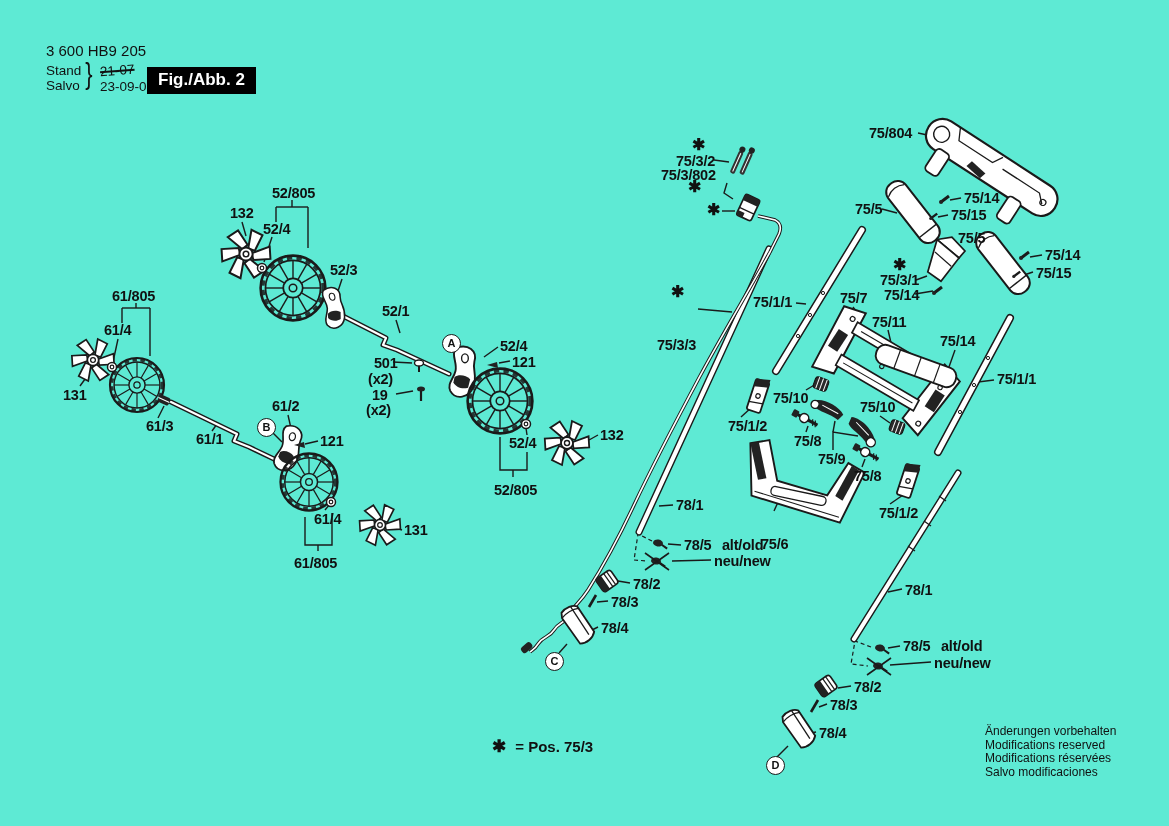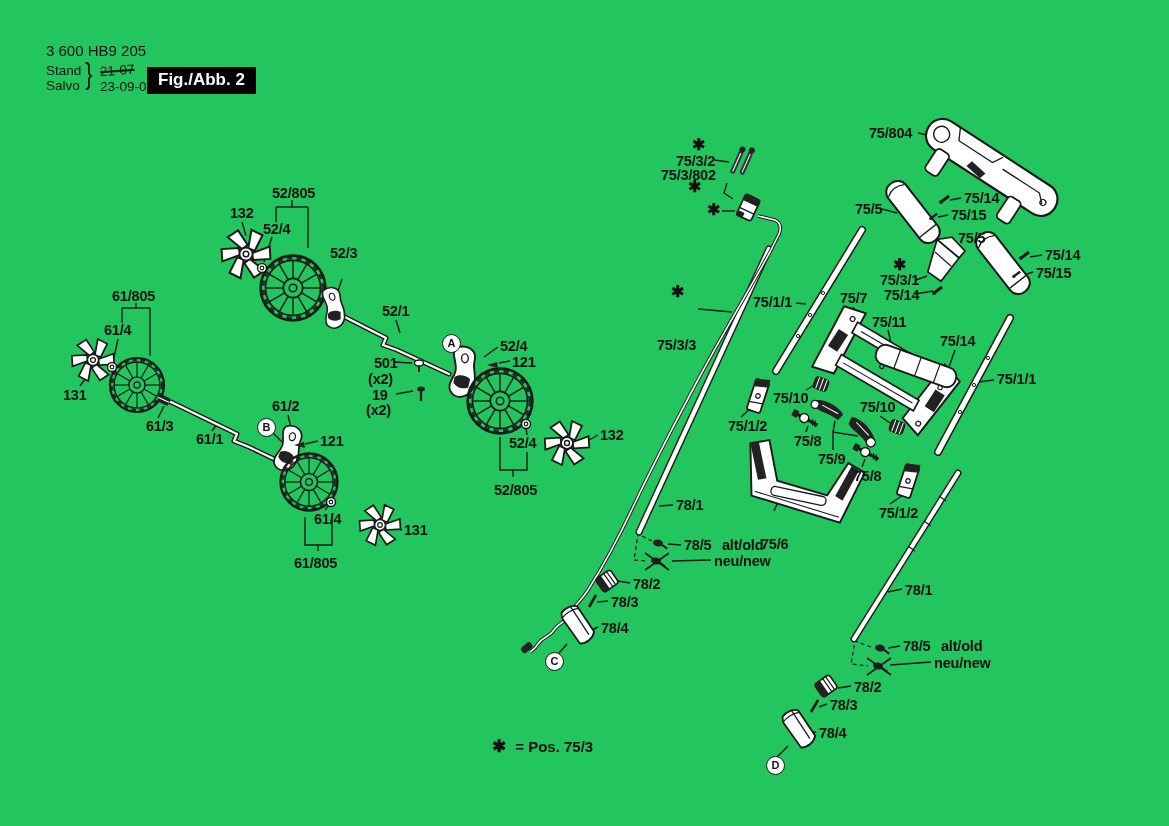"3 600 HB9 205" .stage { background: #22c55e -> #5eead4 }
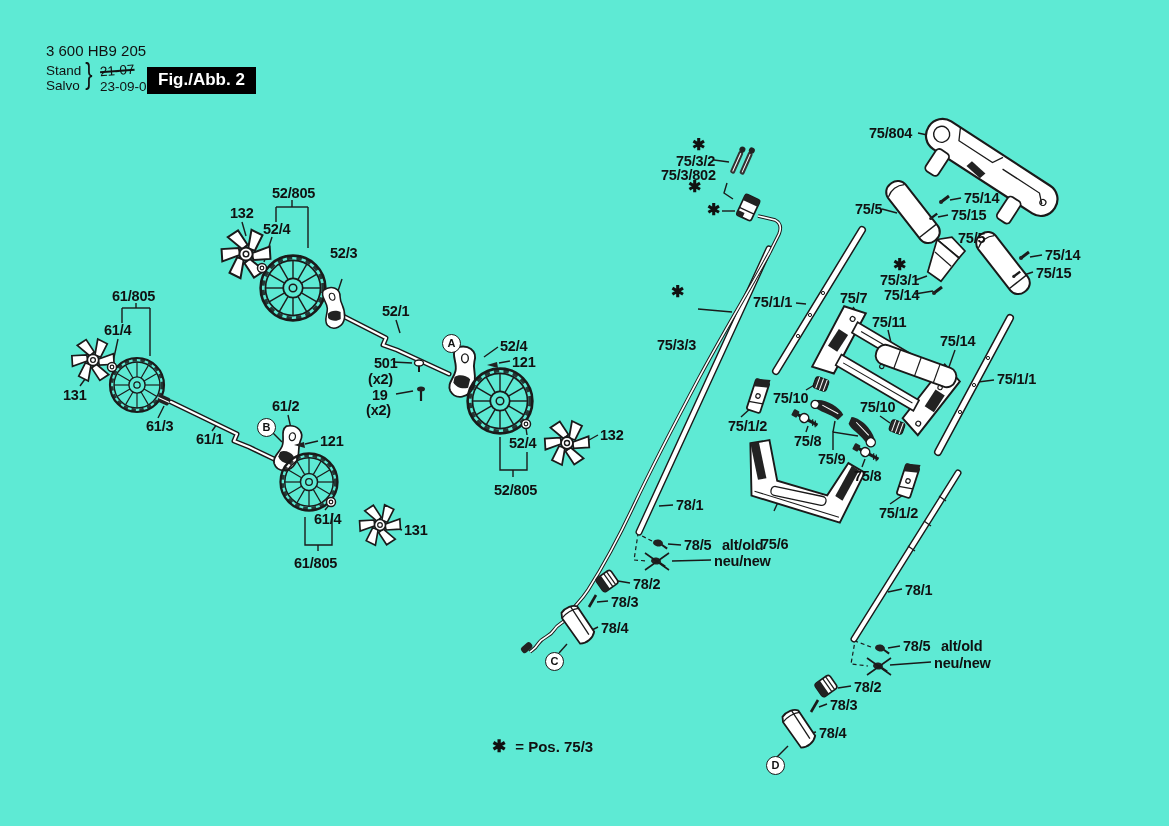"52/3" div.lbl { top: 246px -> 263px }
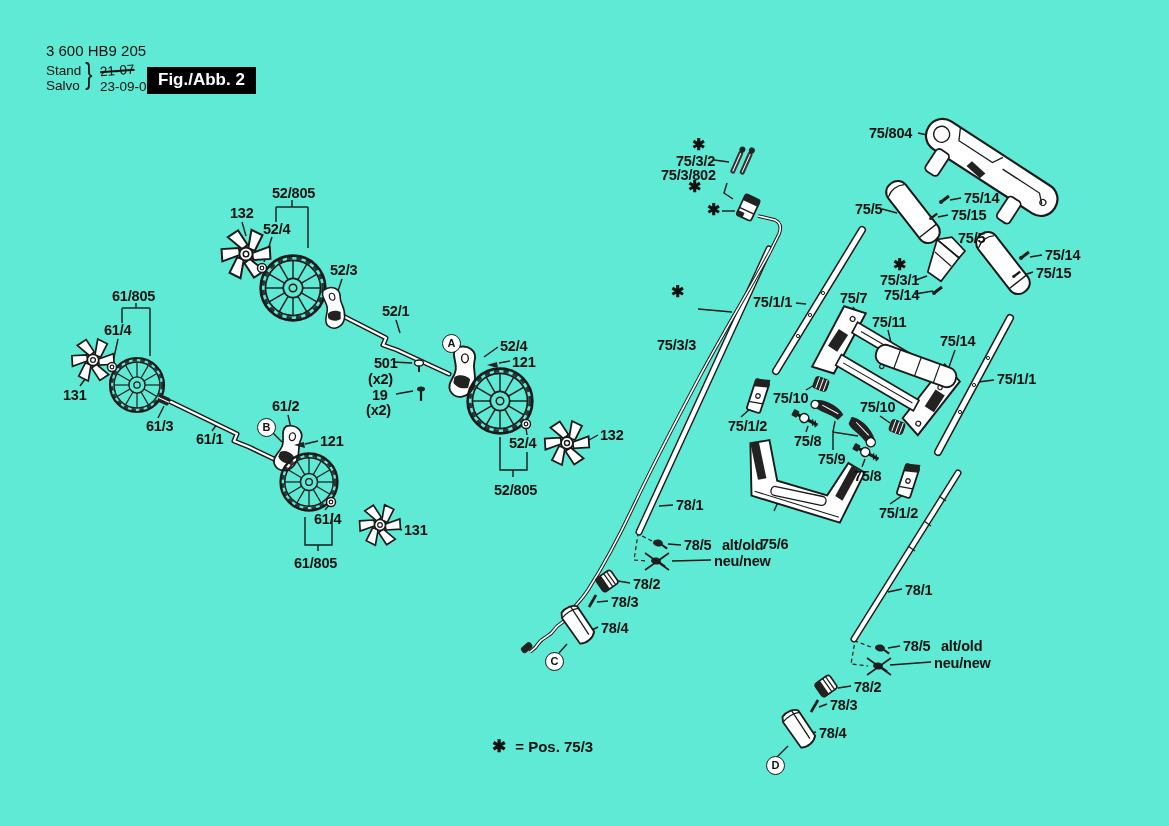"Änderungen vorbehalten" div.legal { html: none -> <div> <div>Änderungen vorbehalten</div> <div>Modifications reserved</div> <div>Modifications réservées</div> <div>Salvo modificaciones</div> </div> }
